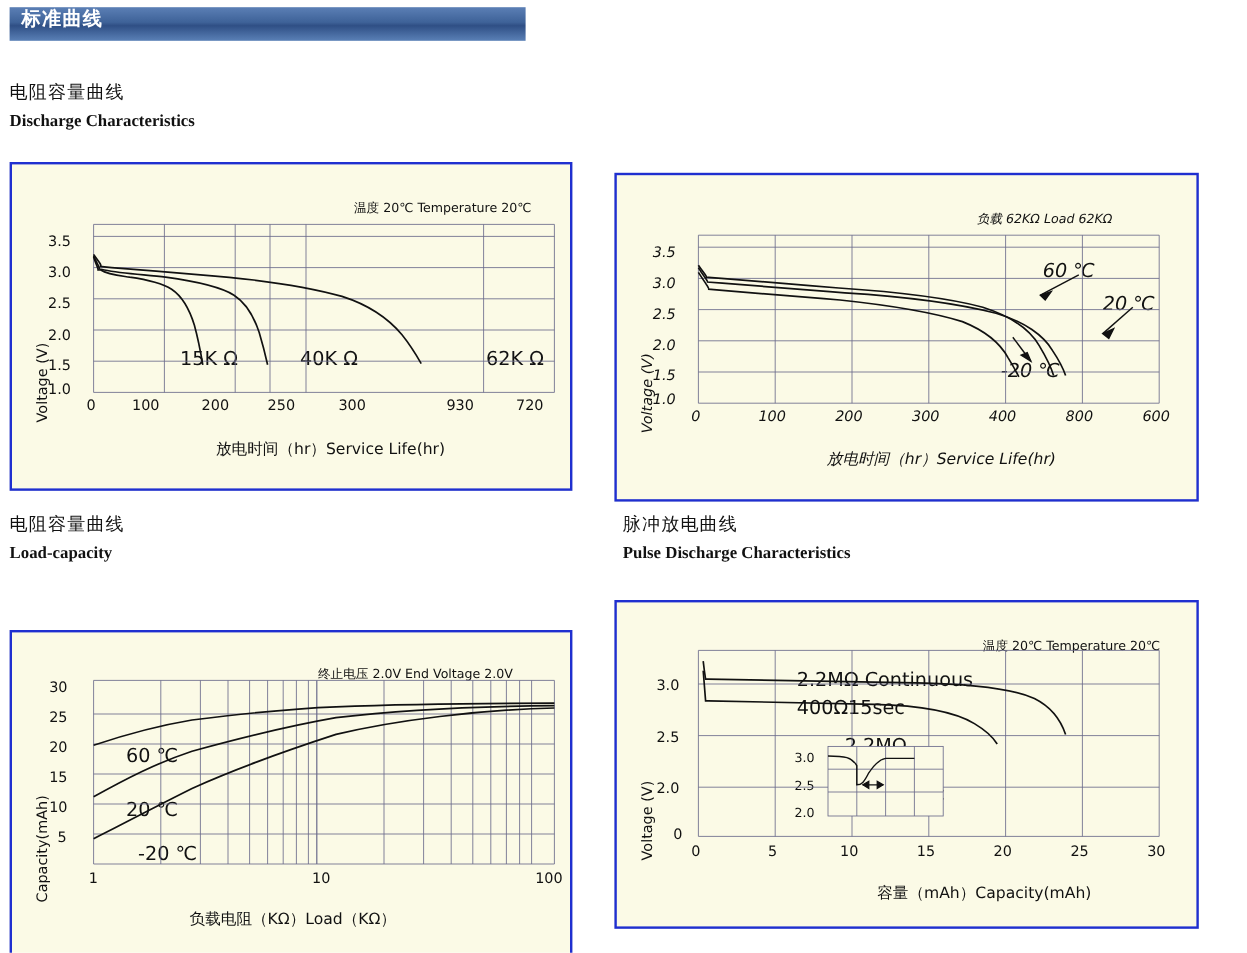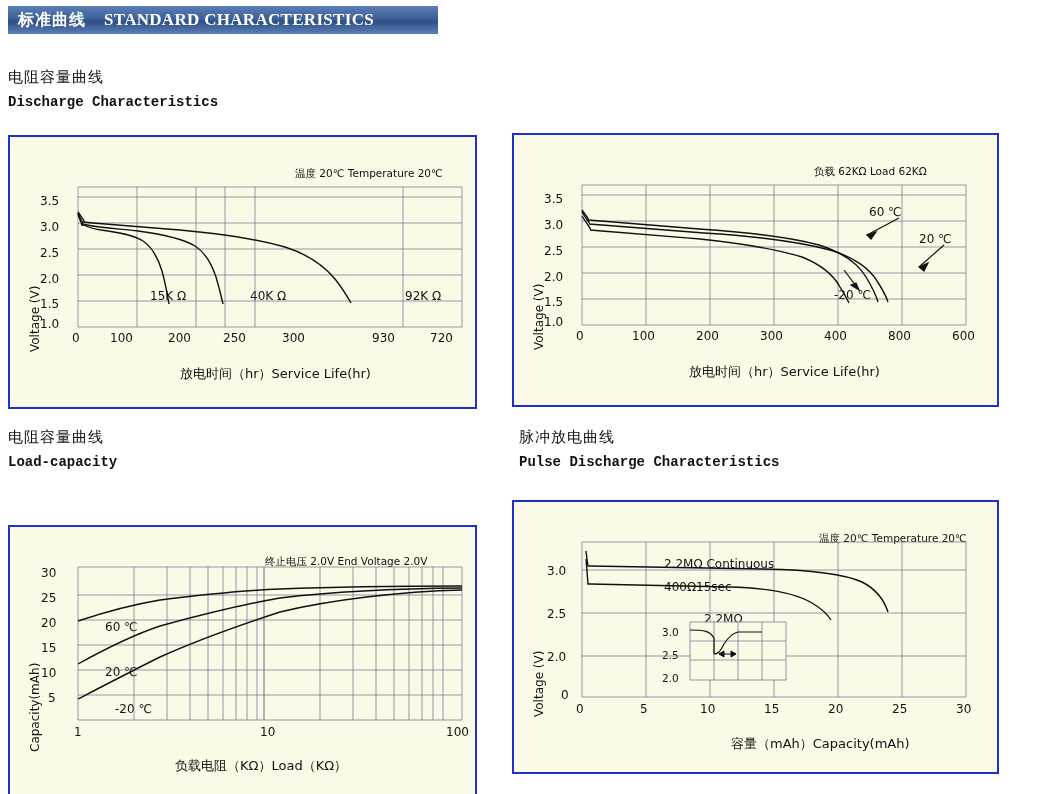"标准曲线" .banner { align-items: center -> flex-start; flex-direction: none -> column }
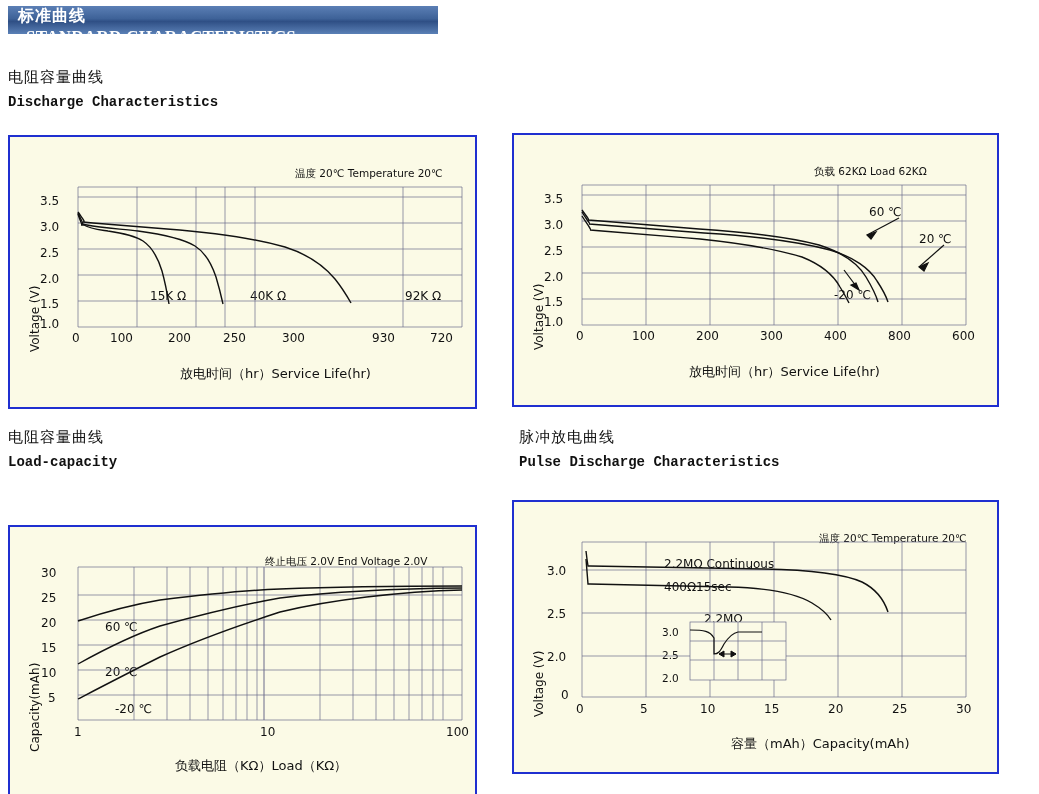"STANDARD CHARACTERISTICS" span.en { html: <span>STANDARD CHARACTERISTICS</span> -> none }
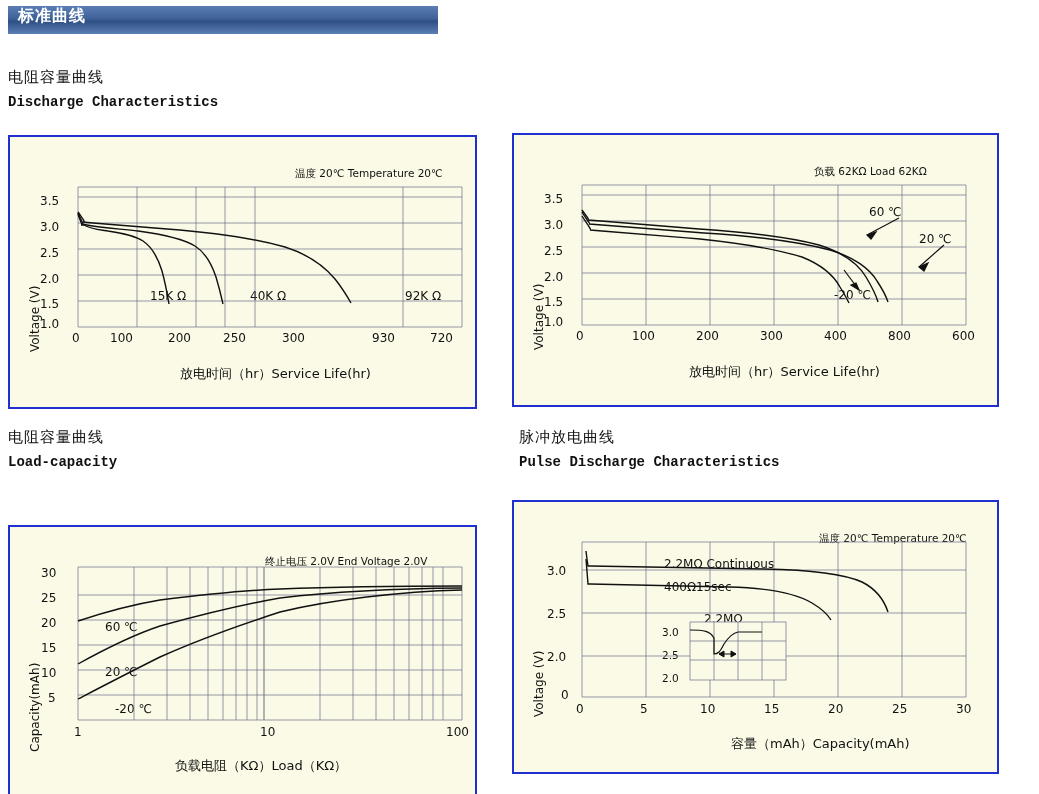"Discharge Characteristics" .sec-title .en { font-family: Liberation Mono, monospace -> Liberation Serif, serif }
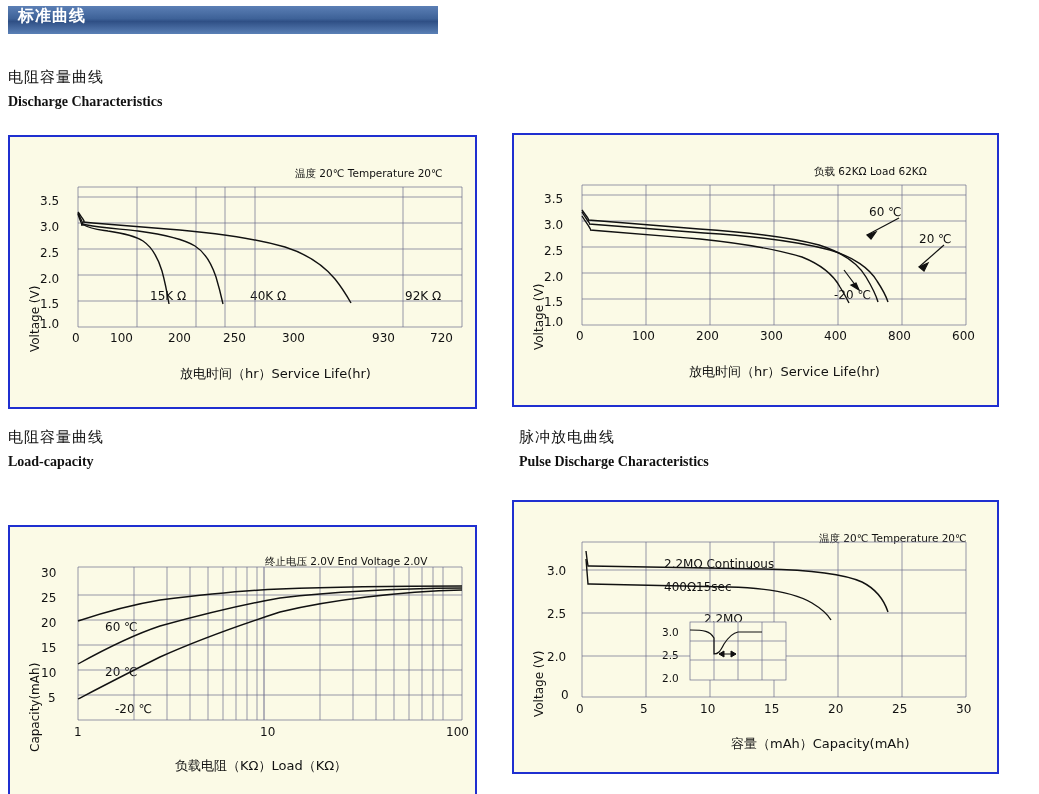"负载 62KΩ Load 62KΩ" .card.p2 { font-style: none -> italic; top: 133px -> 144px }
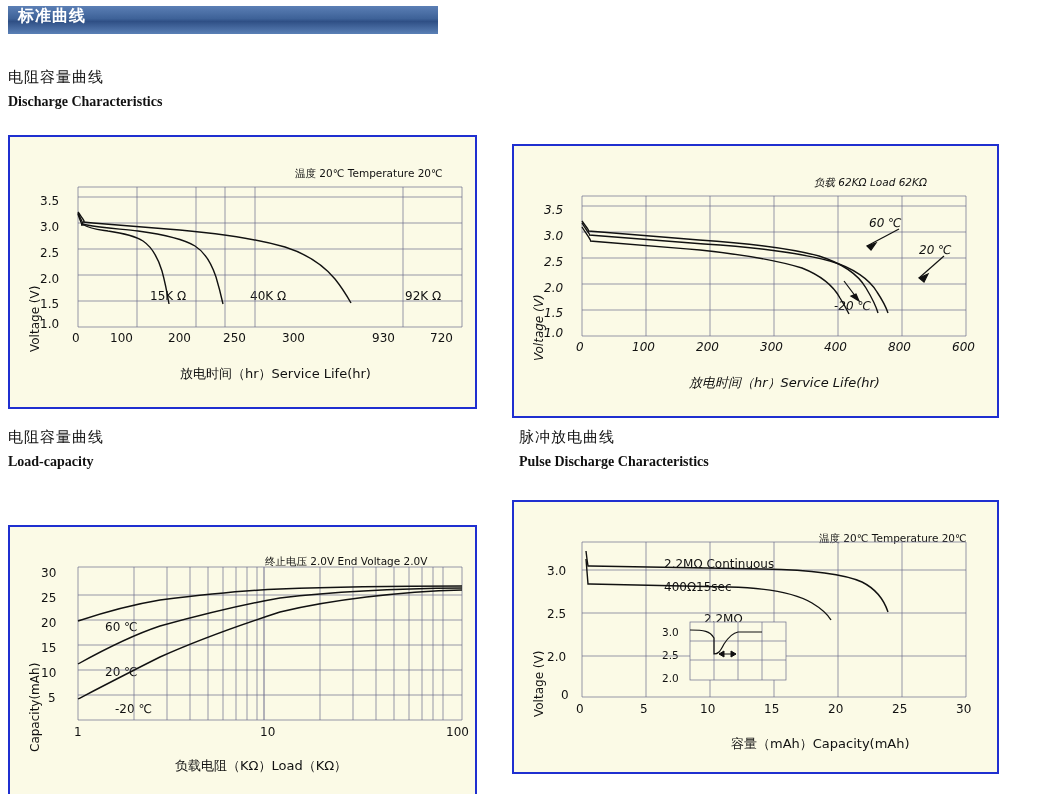"60 ℃" .curve-label { font-size: 12px -> 16px }
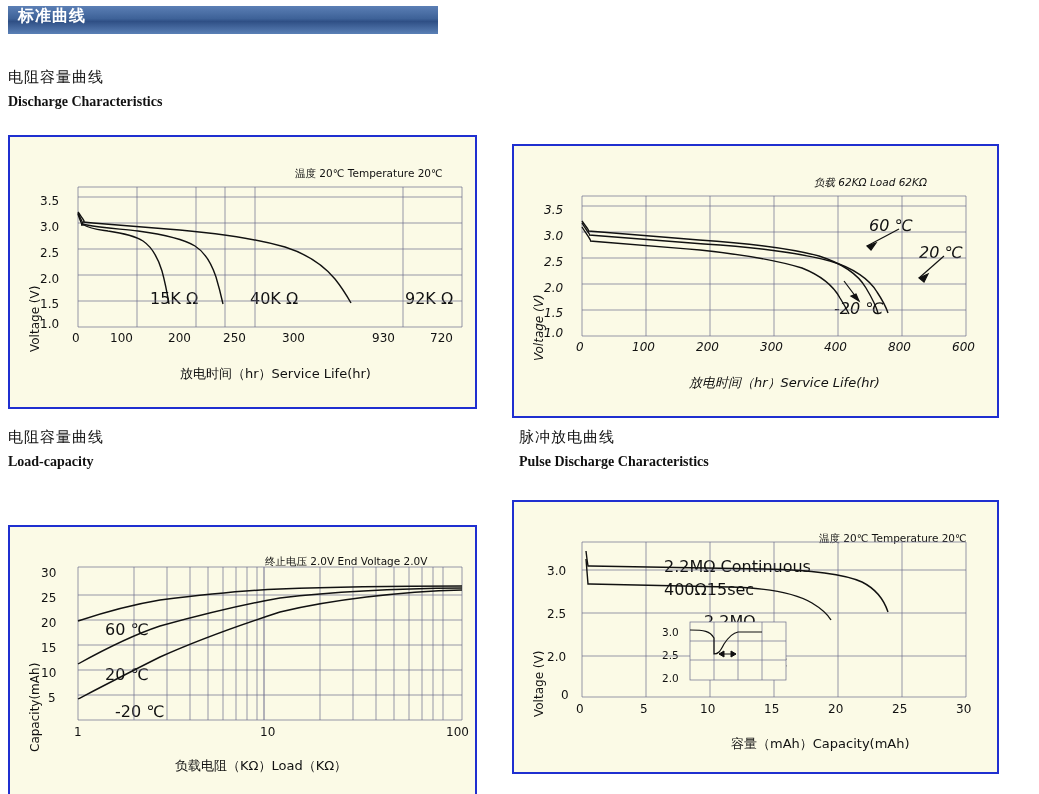"92K Ω" div.curve-label { text: 92K -> 62K }
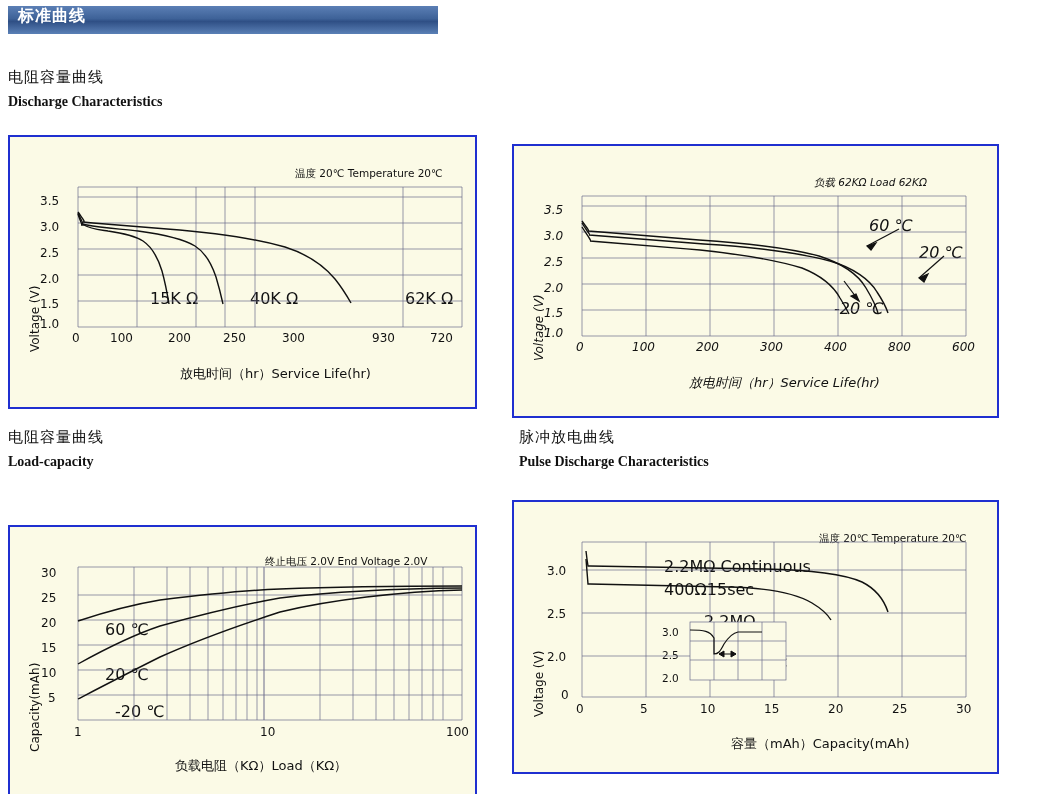"负载电阻（KΩ）Load（KΩ）" div.axis-label-x { margin-left: 17px -> none }
